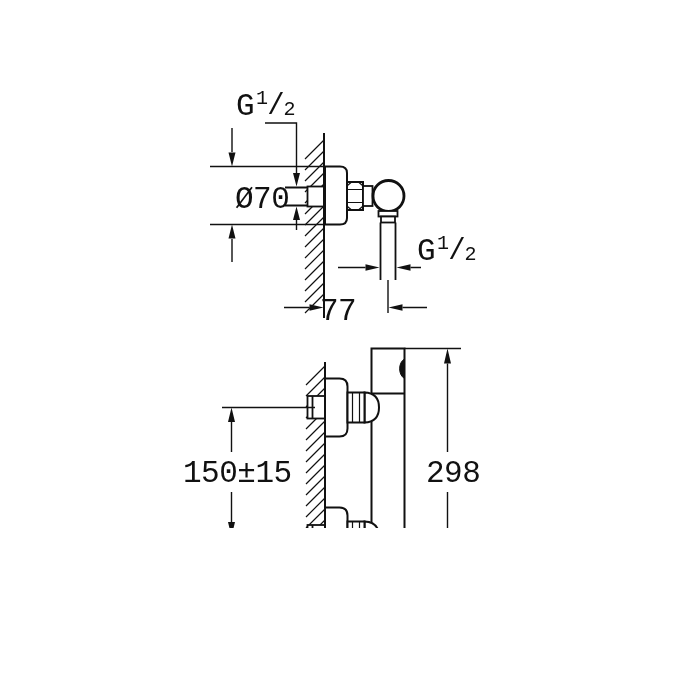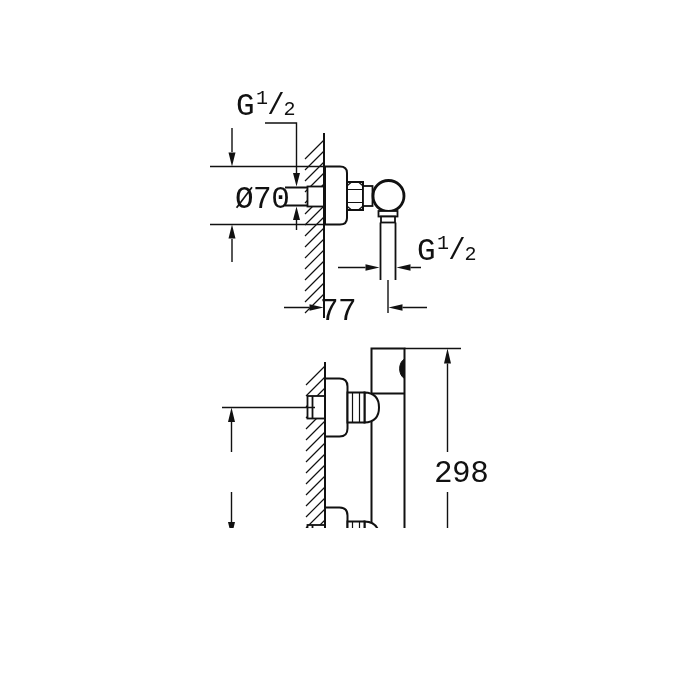"150±15" div.dim-label { html: none -> <div>150±15</div> }
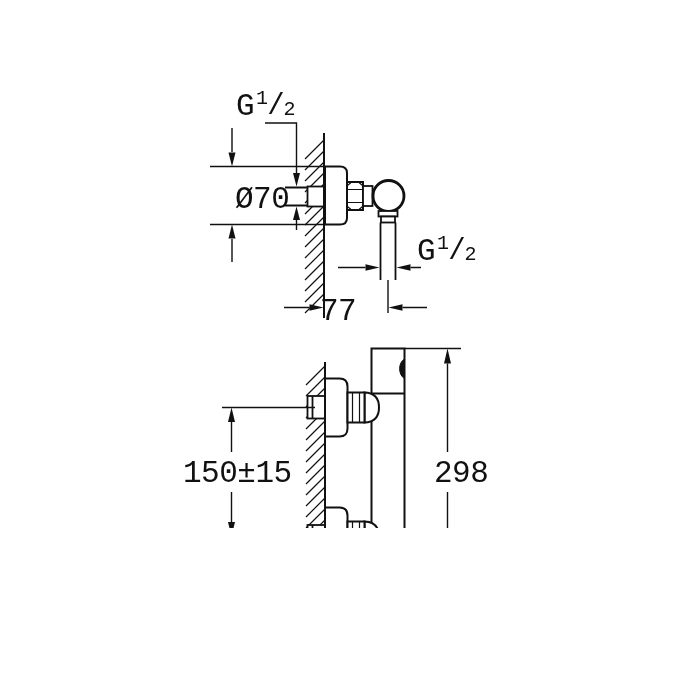"298" div.dim-label { margin-left: 8px -> none }
